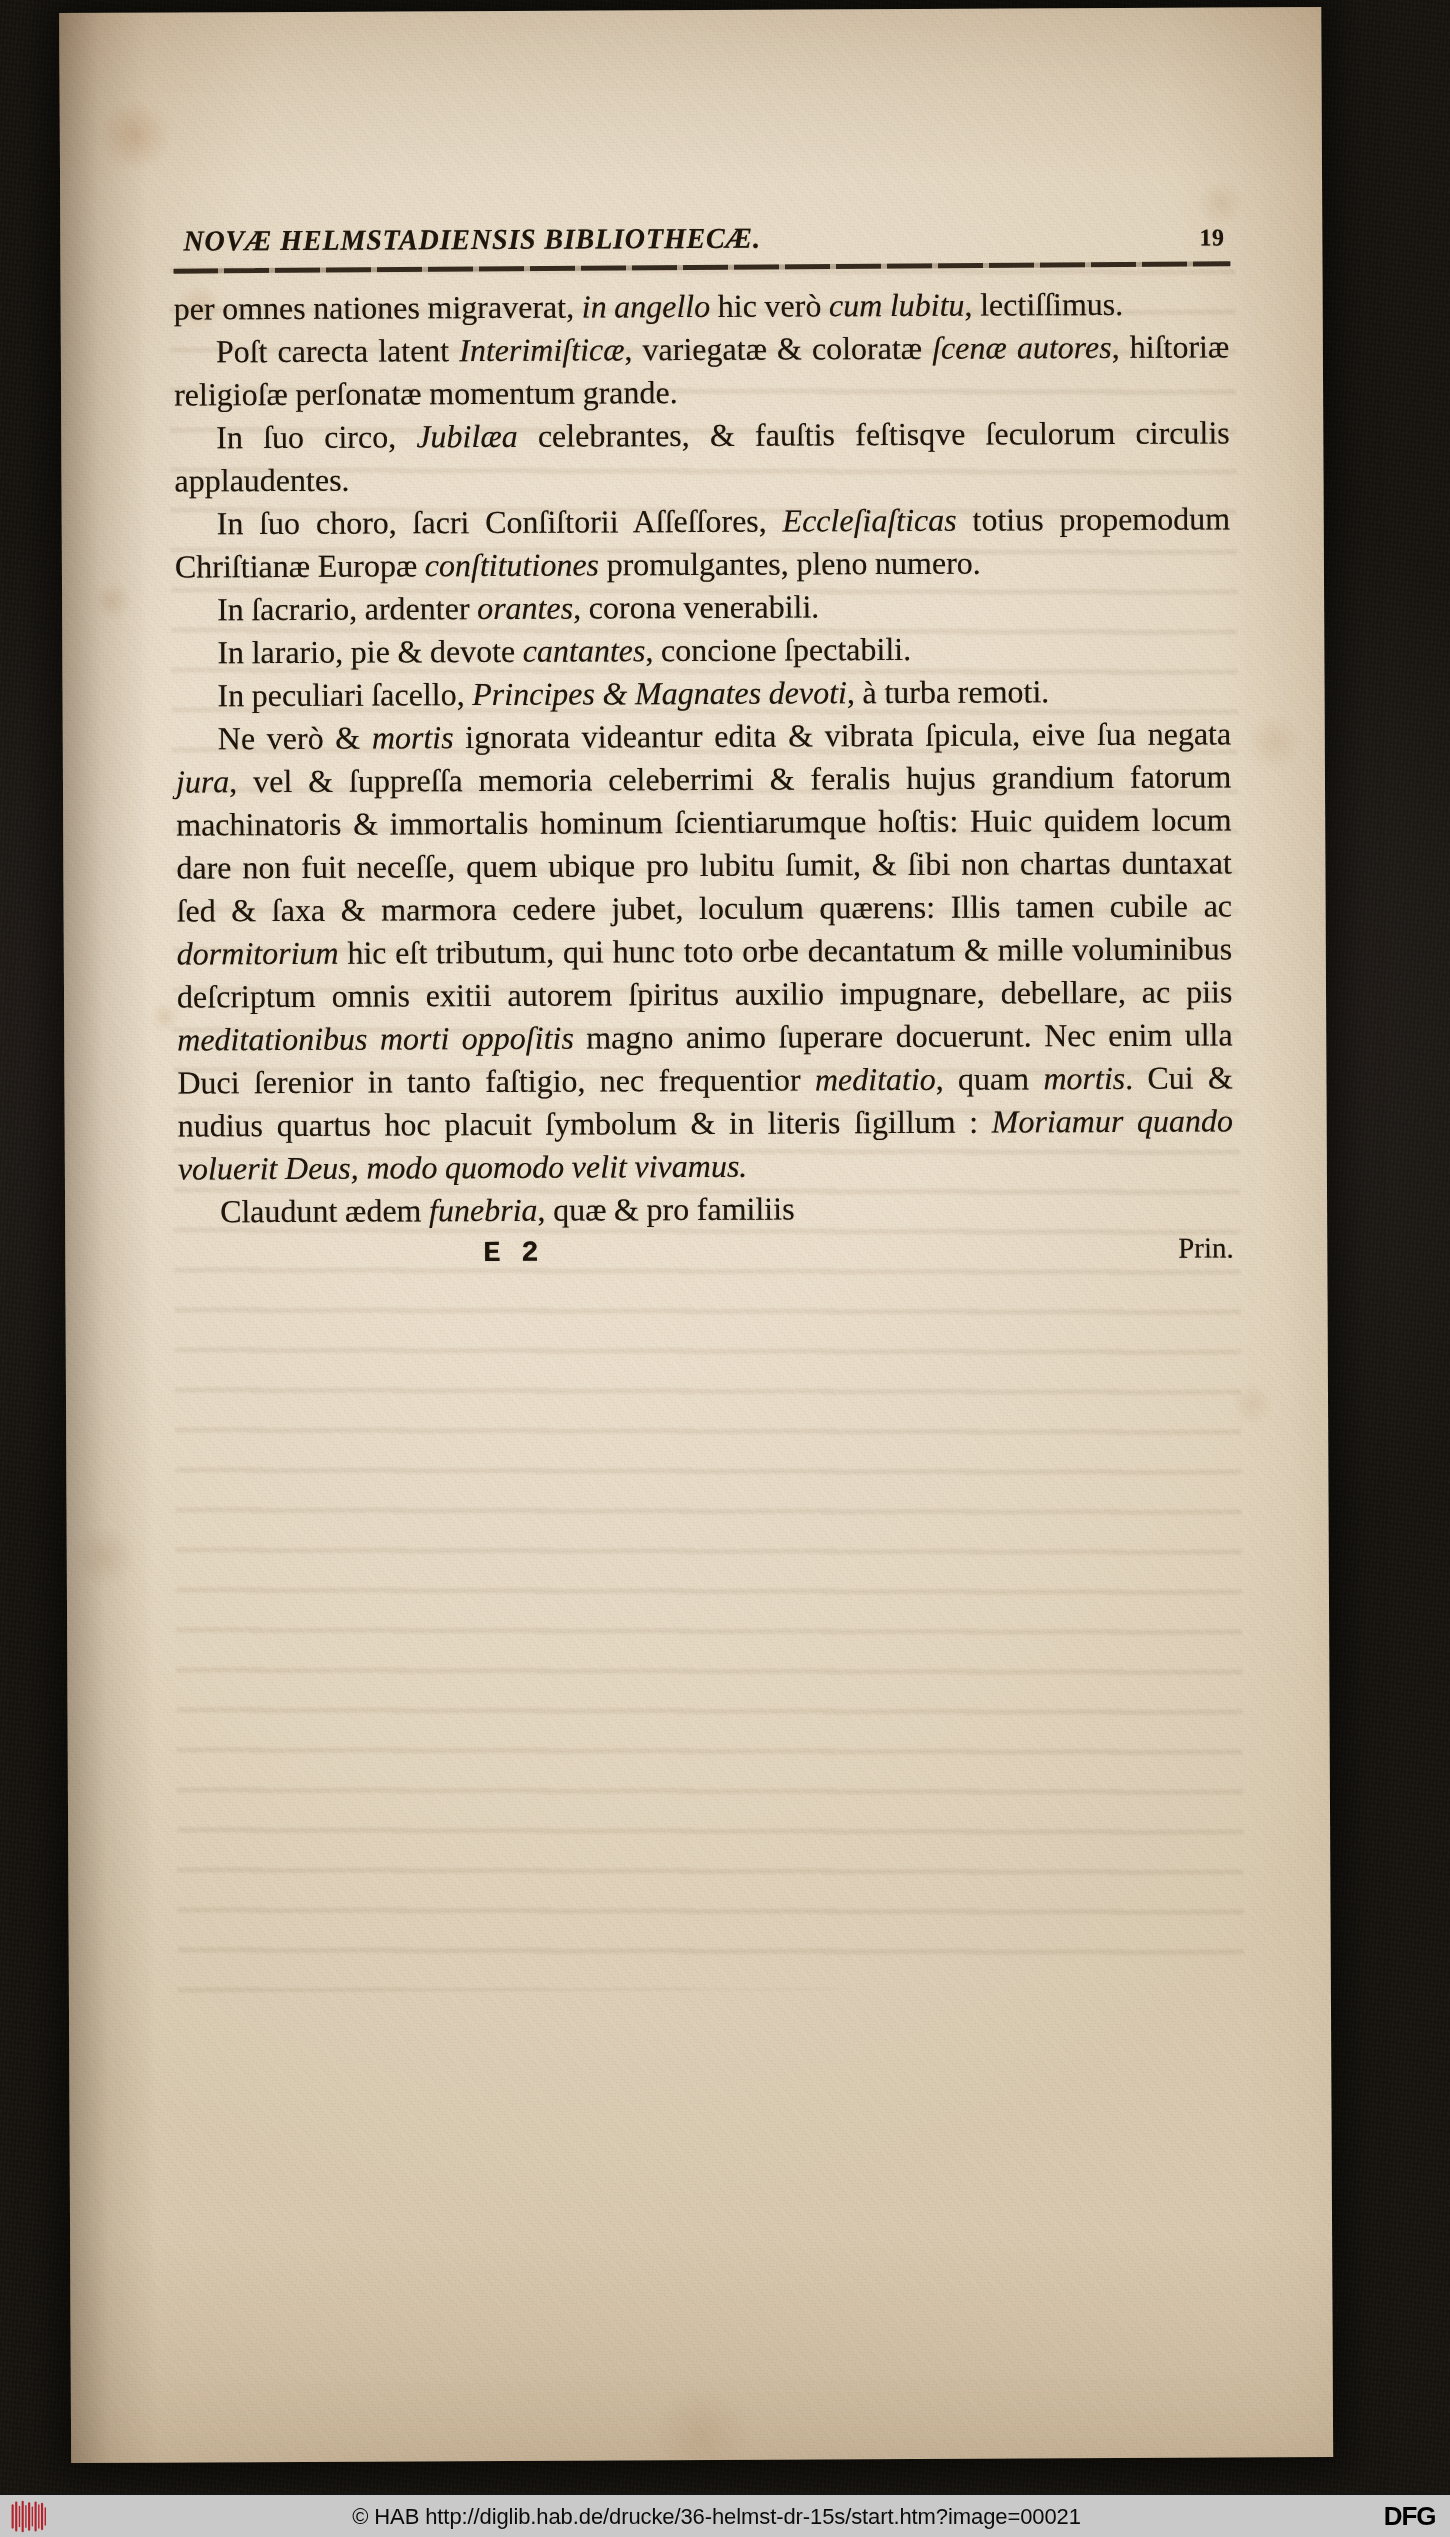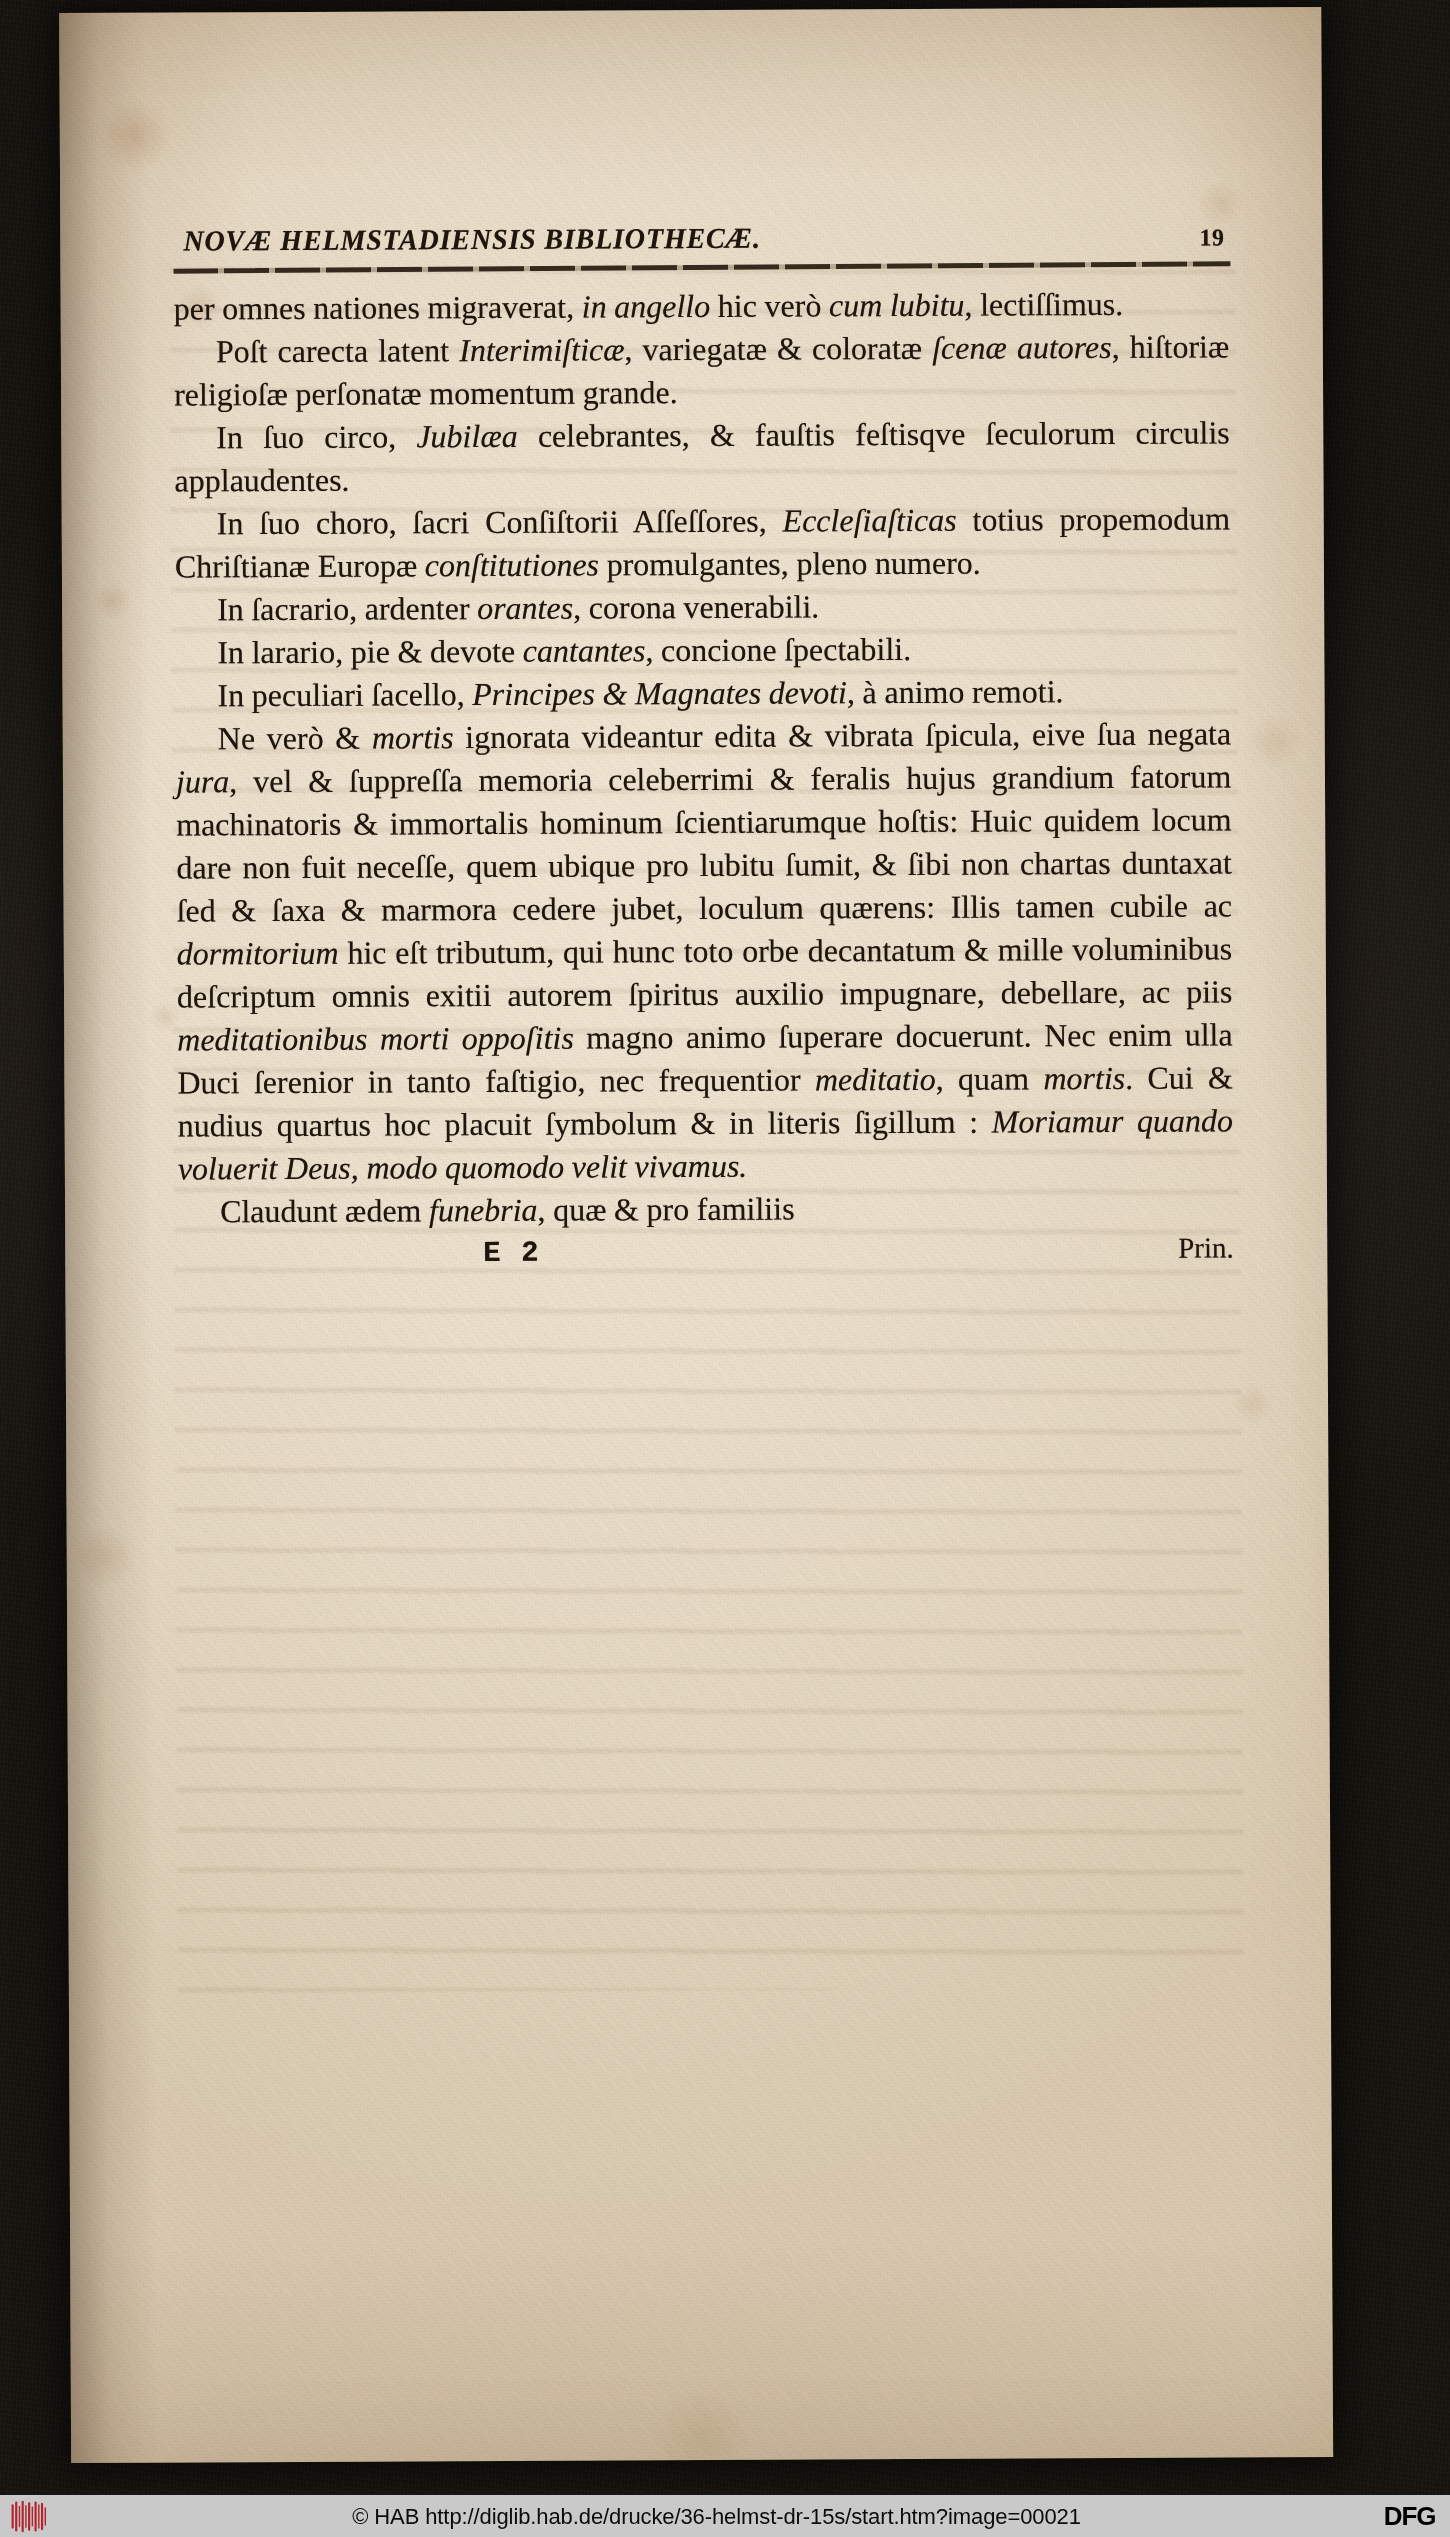", à animo remoti." span { text: animo -> turba }
